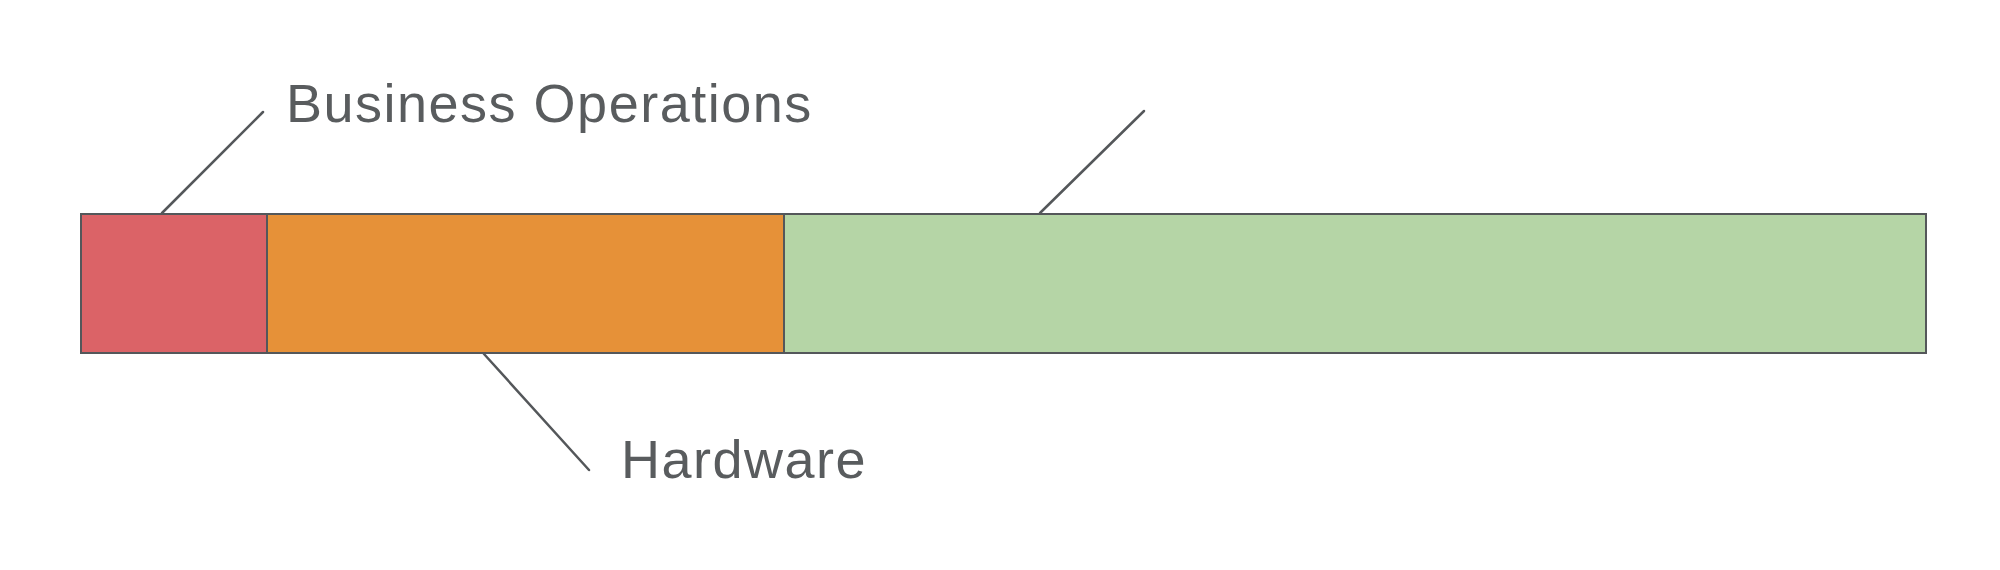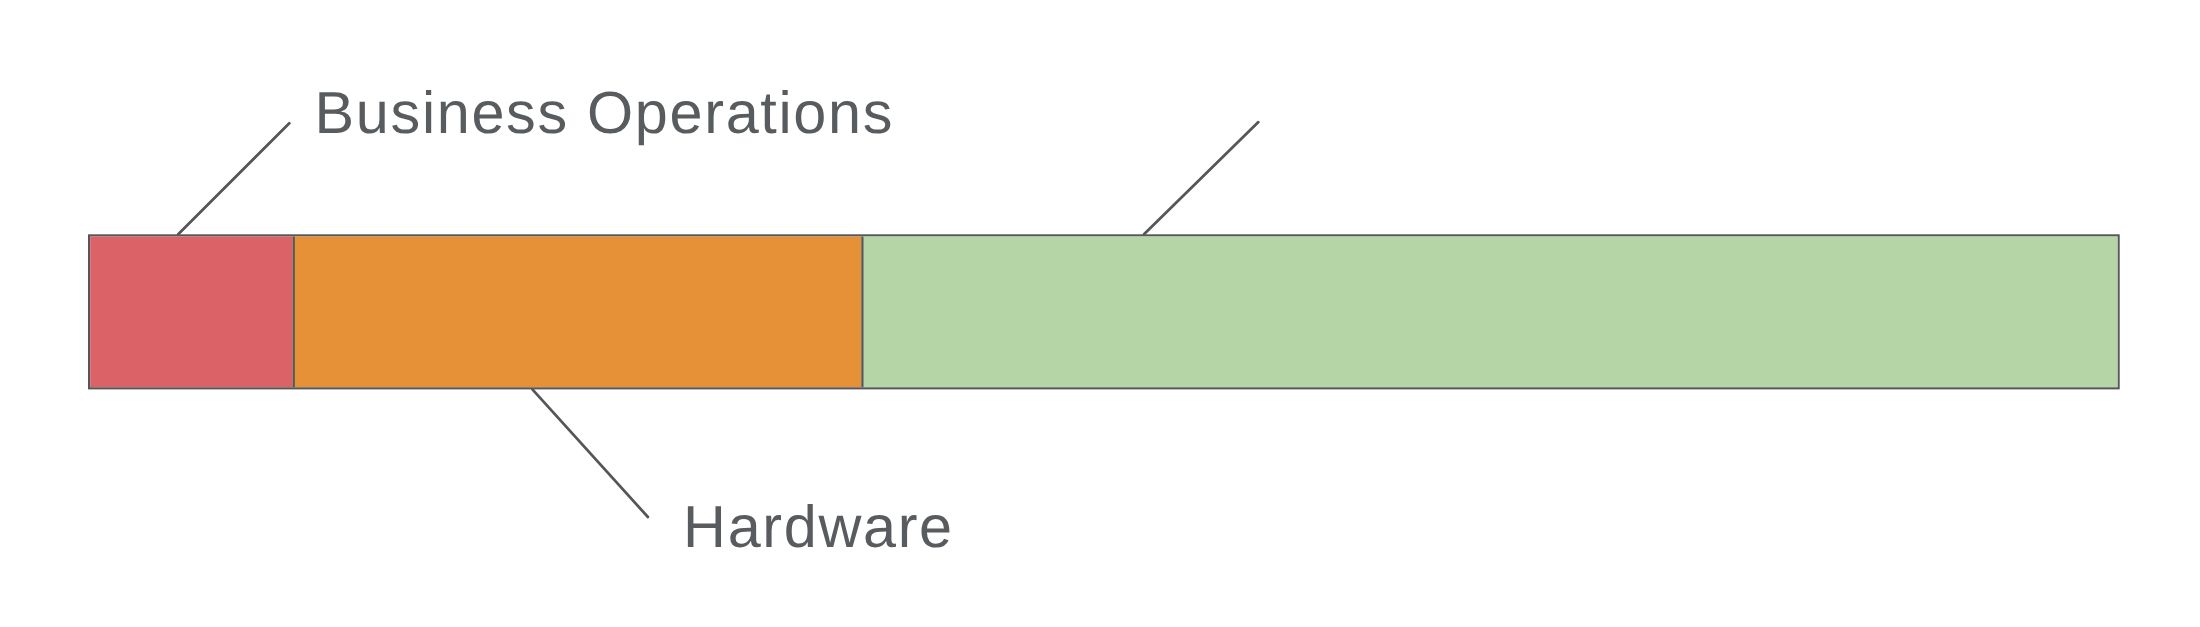"Hardware" .label-hardware { margin-top: 20px -> none }
